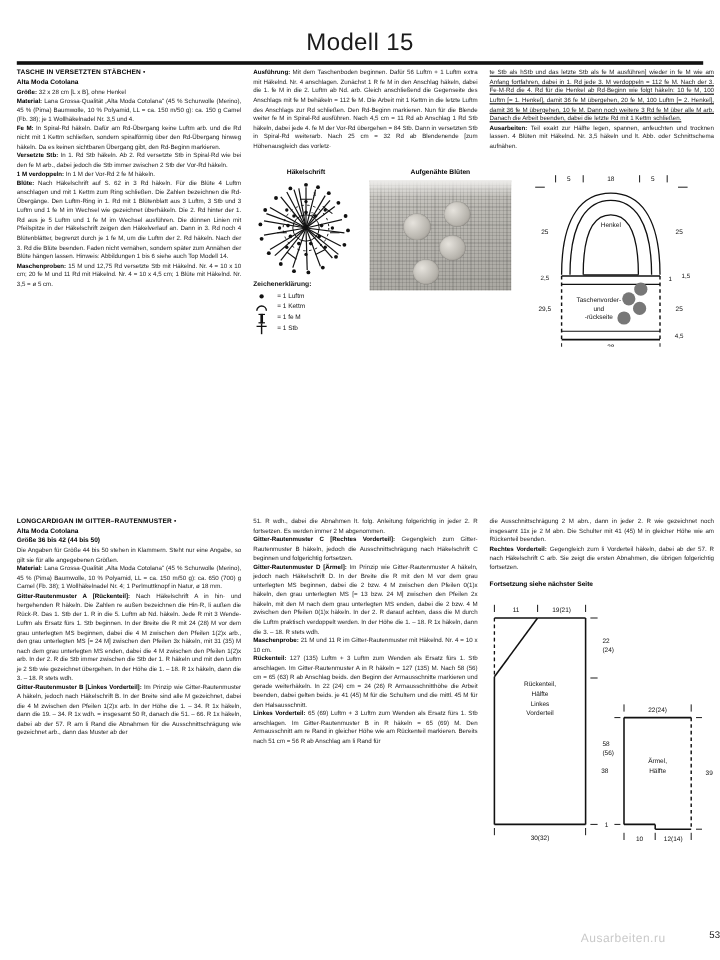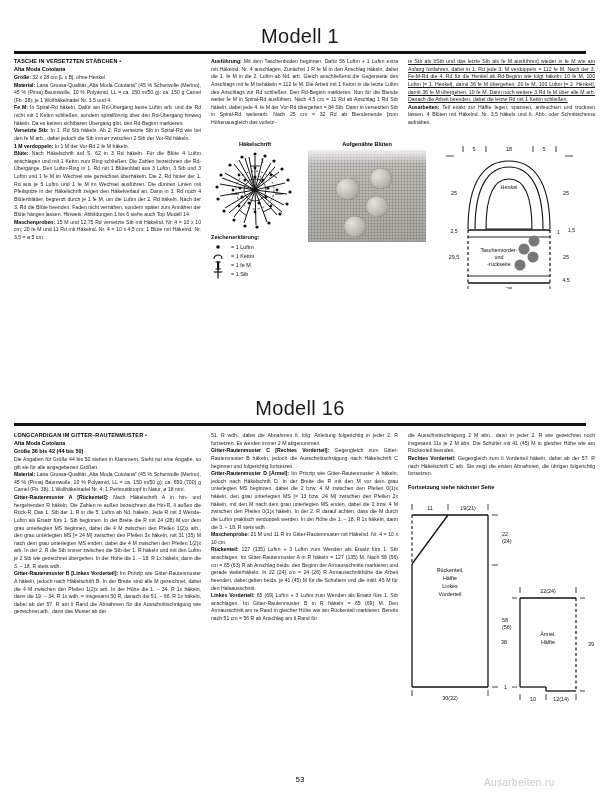"Modell 1" div.model-title { text: 1 -> 15 }
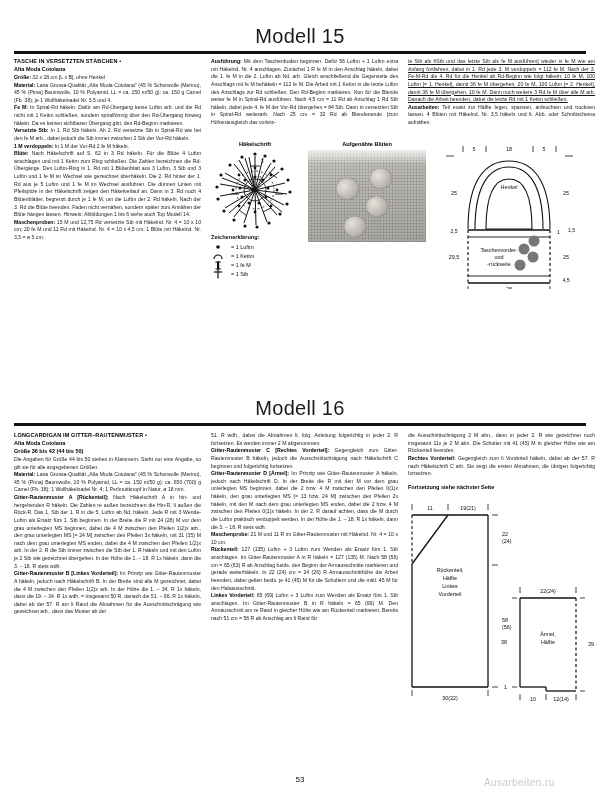"Modell 16" div.model-head { html: <div> <div>Modell 16</div> <div></div> </div> -> none }
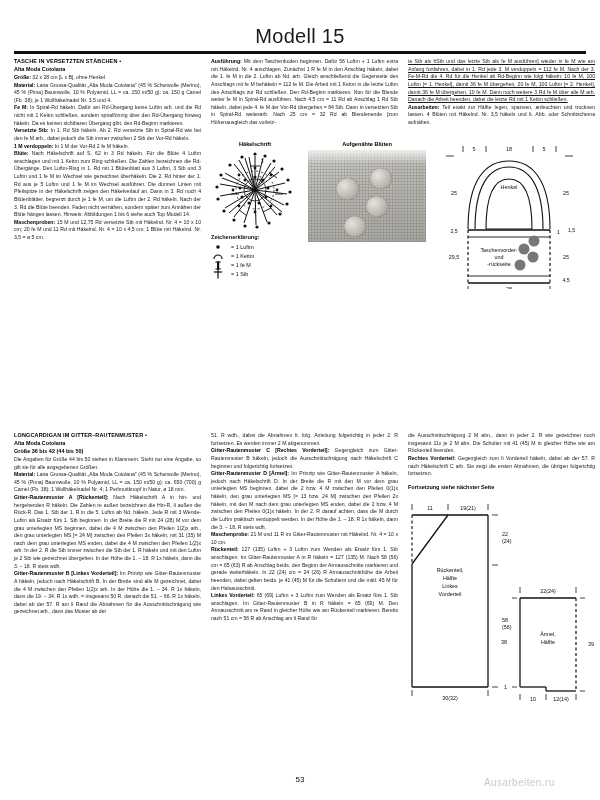"53" div.footer-page { text-align: none -> right }
